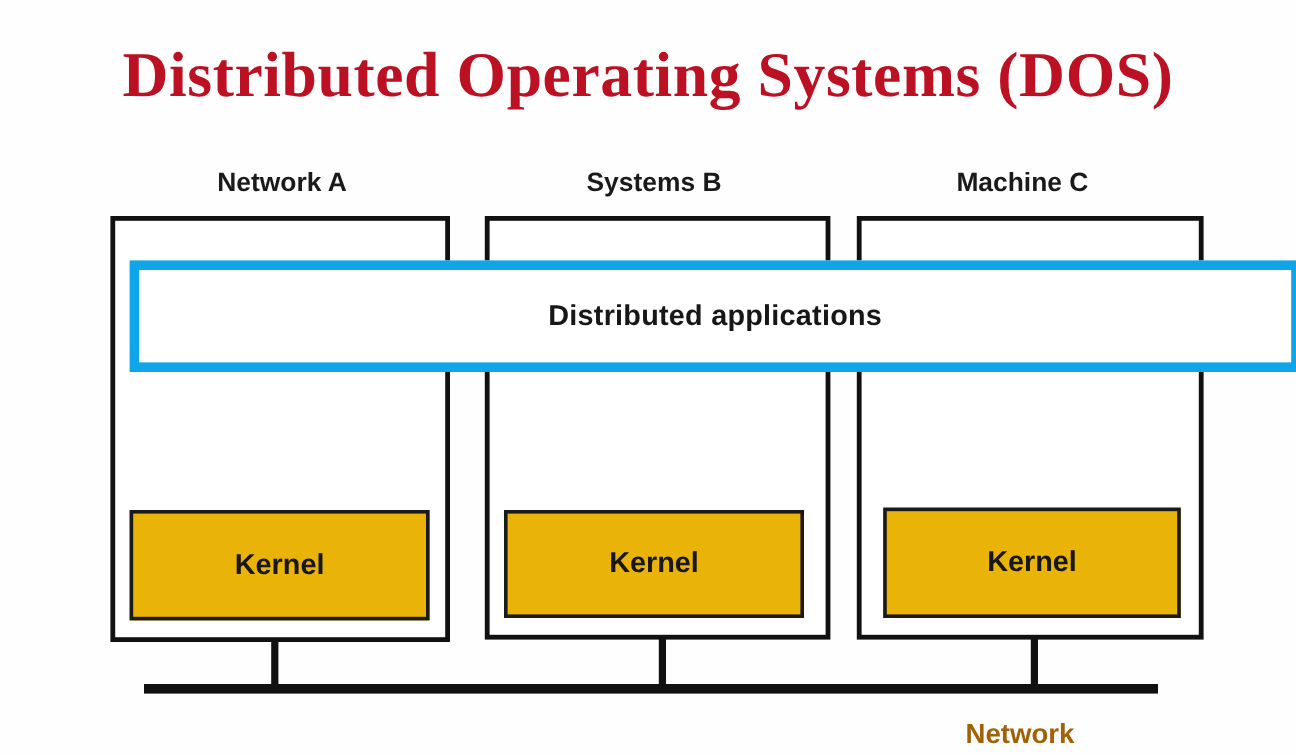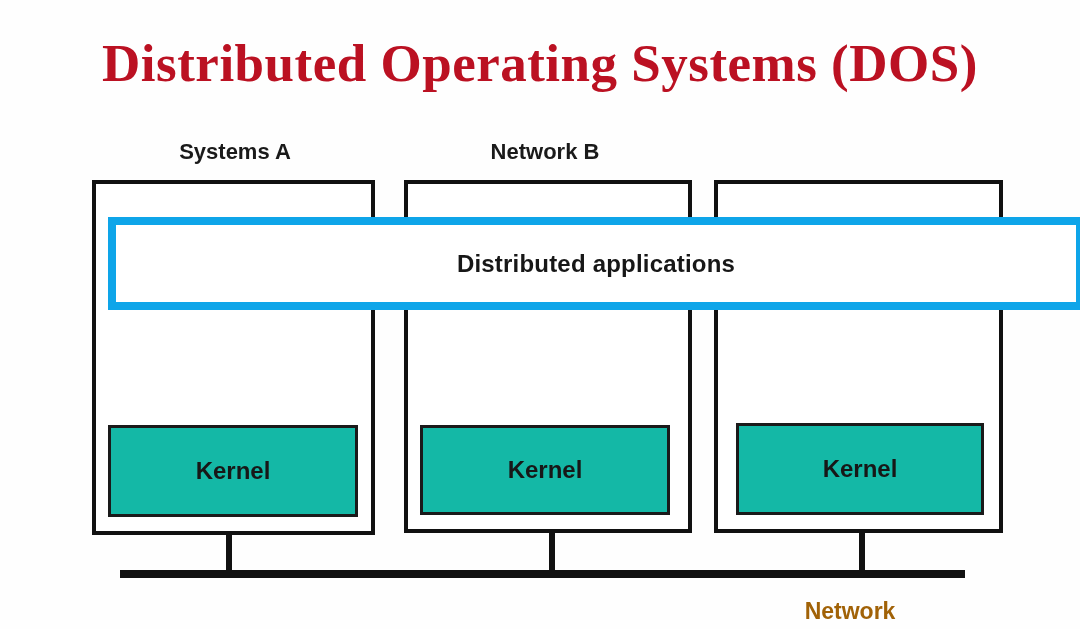"Systems A" div.machine-label { text: Systems -> Network }
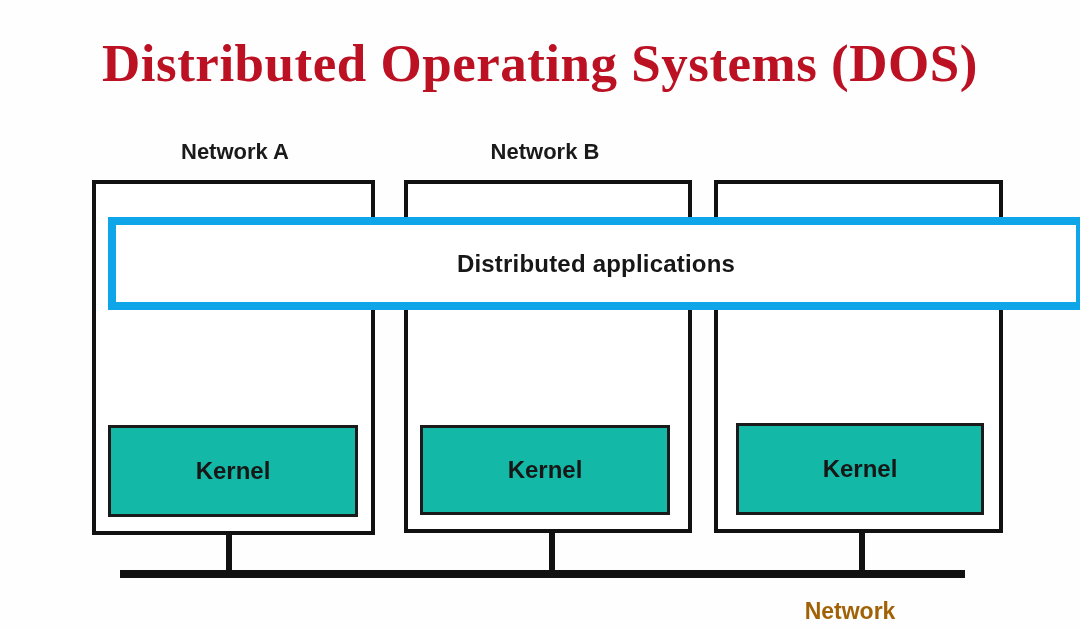"Network B" div.machine-label { text: Network -> Systems }
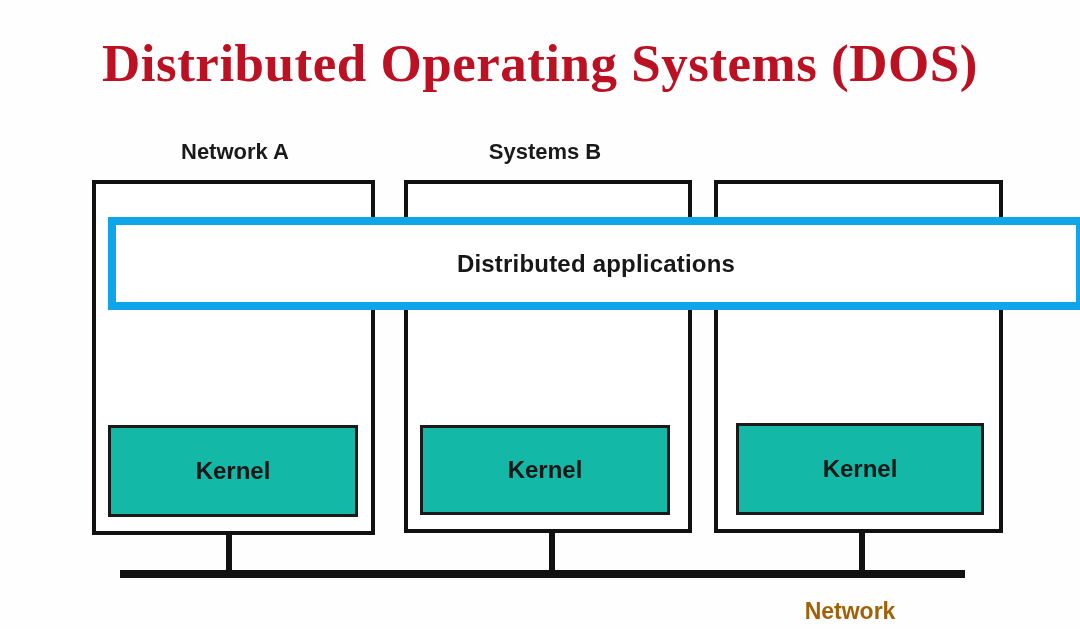"Machine C" div.machine-label { html: none -> <div>Machine C</div> }
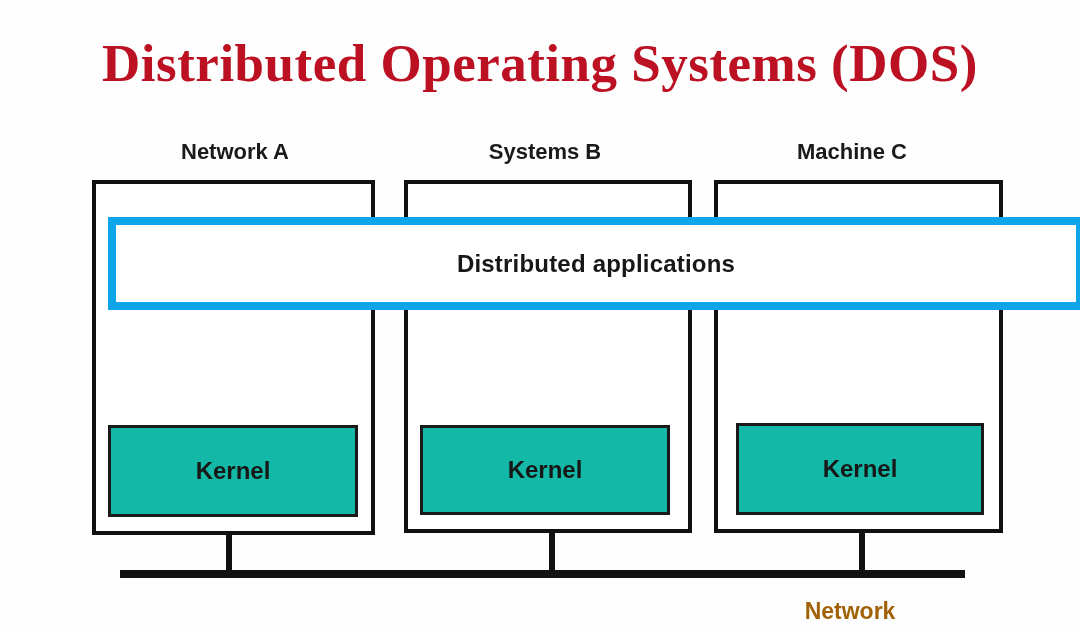"Kernel" .kernel-box { background: #14b8a6 -> #eab308 }
